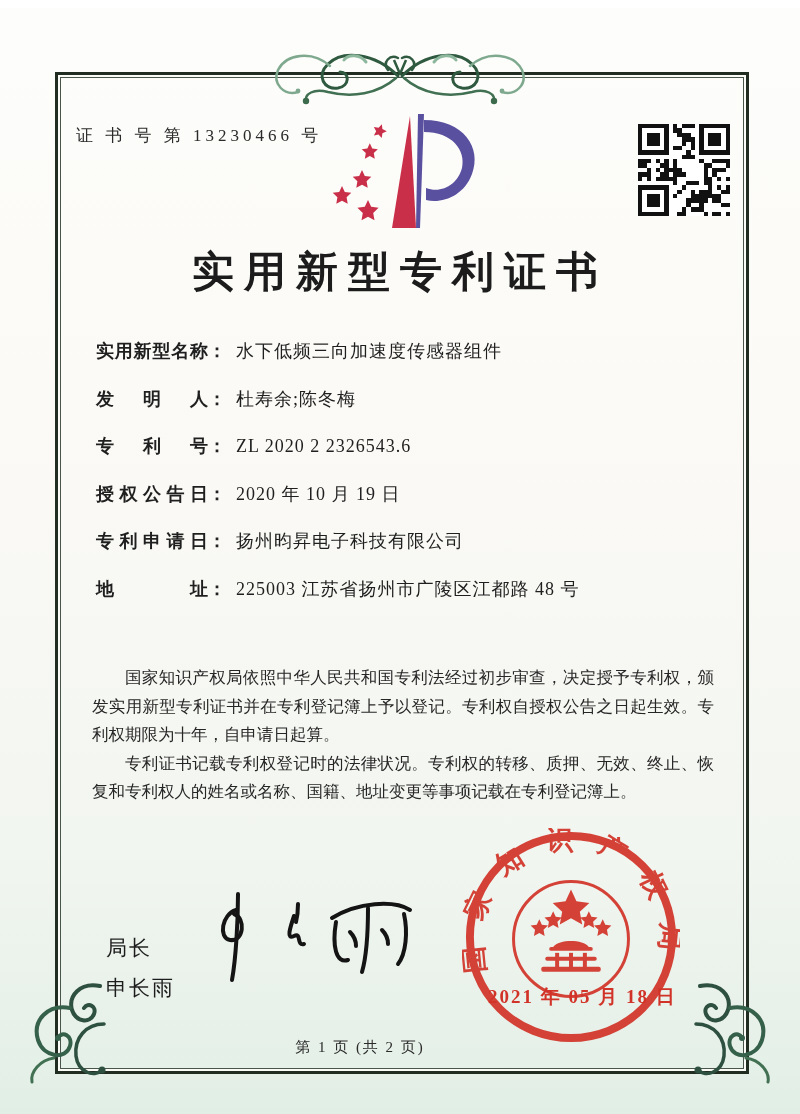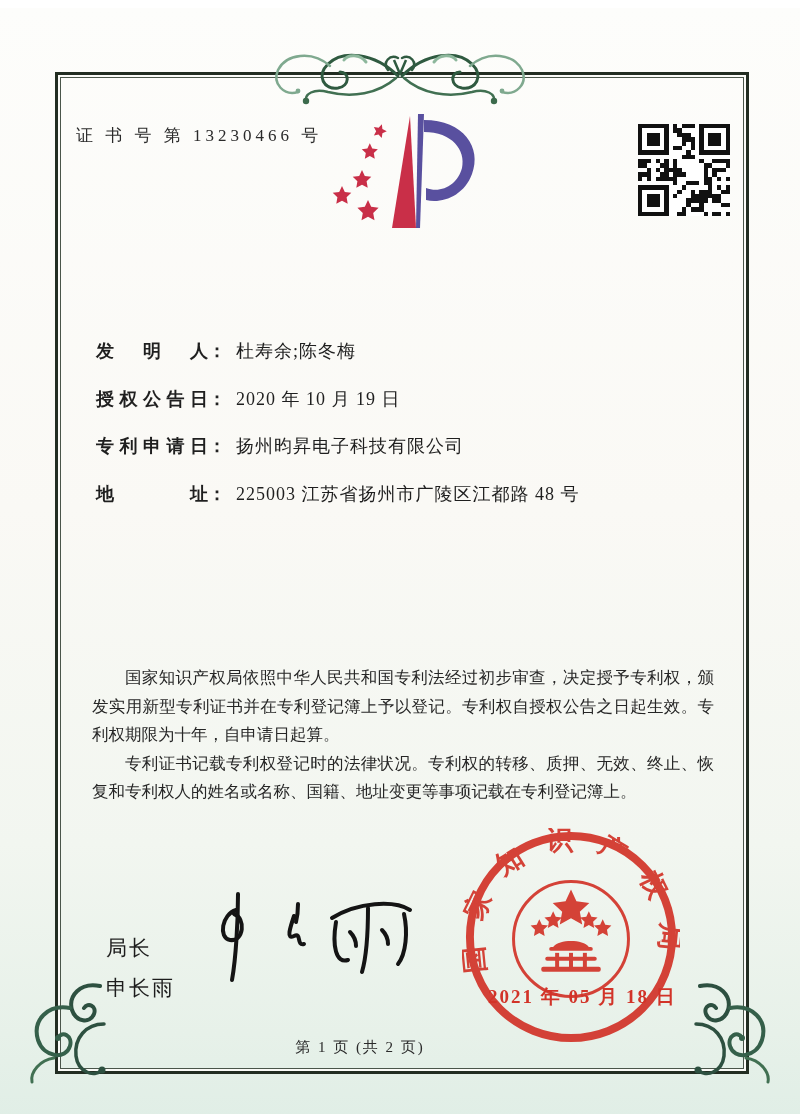"实用新型专利证书" div.title { html: none -> <div>实用新型专利证书</div> }
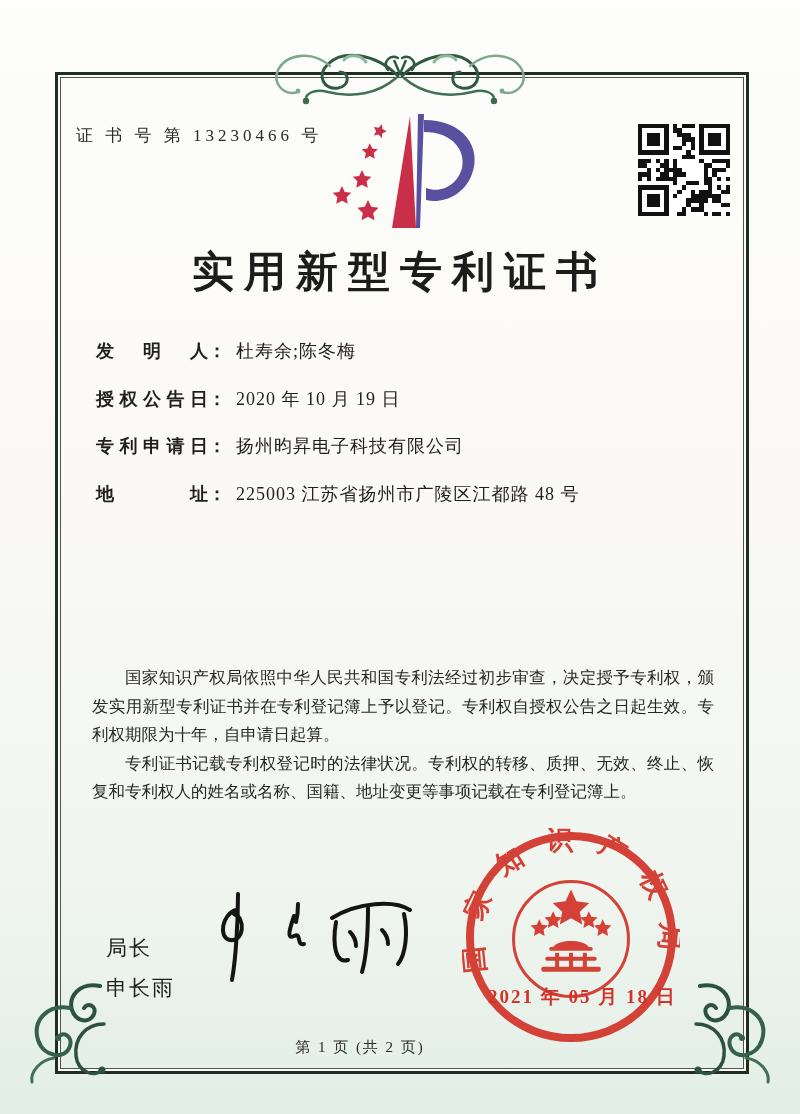"实用新型名称： 水下低频三向加速度传感器组件" div.frow { html: none -> <div> <span>实用新型名称</span><span>：</span><span>水下低频三向加速度传感器组件</span> </div> }
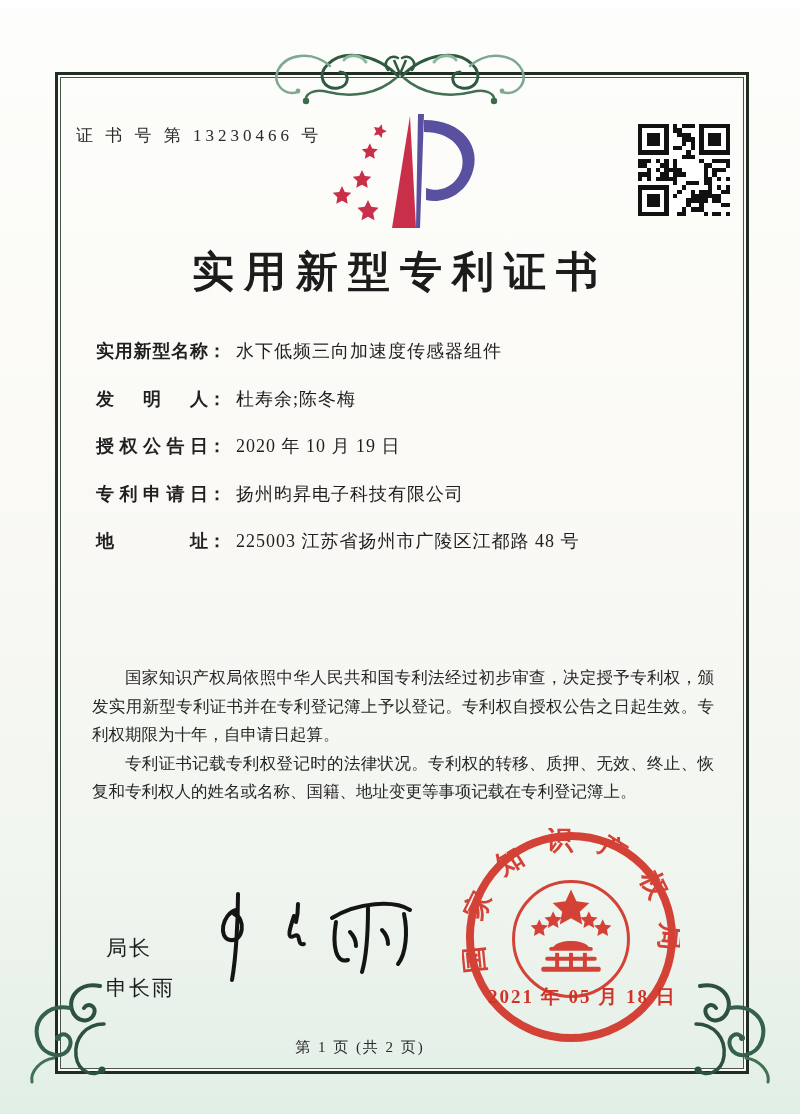"专利号： ZL 2020 2 2326543.6" div.frow { html: none -> <div> <span>专利号</span><span>：</span><span>ZL 2020 2 2326543.6</span> </div> }
